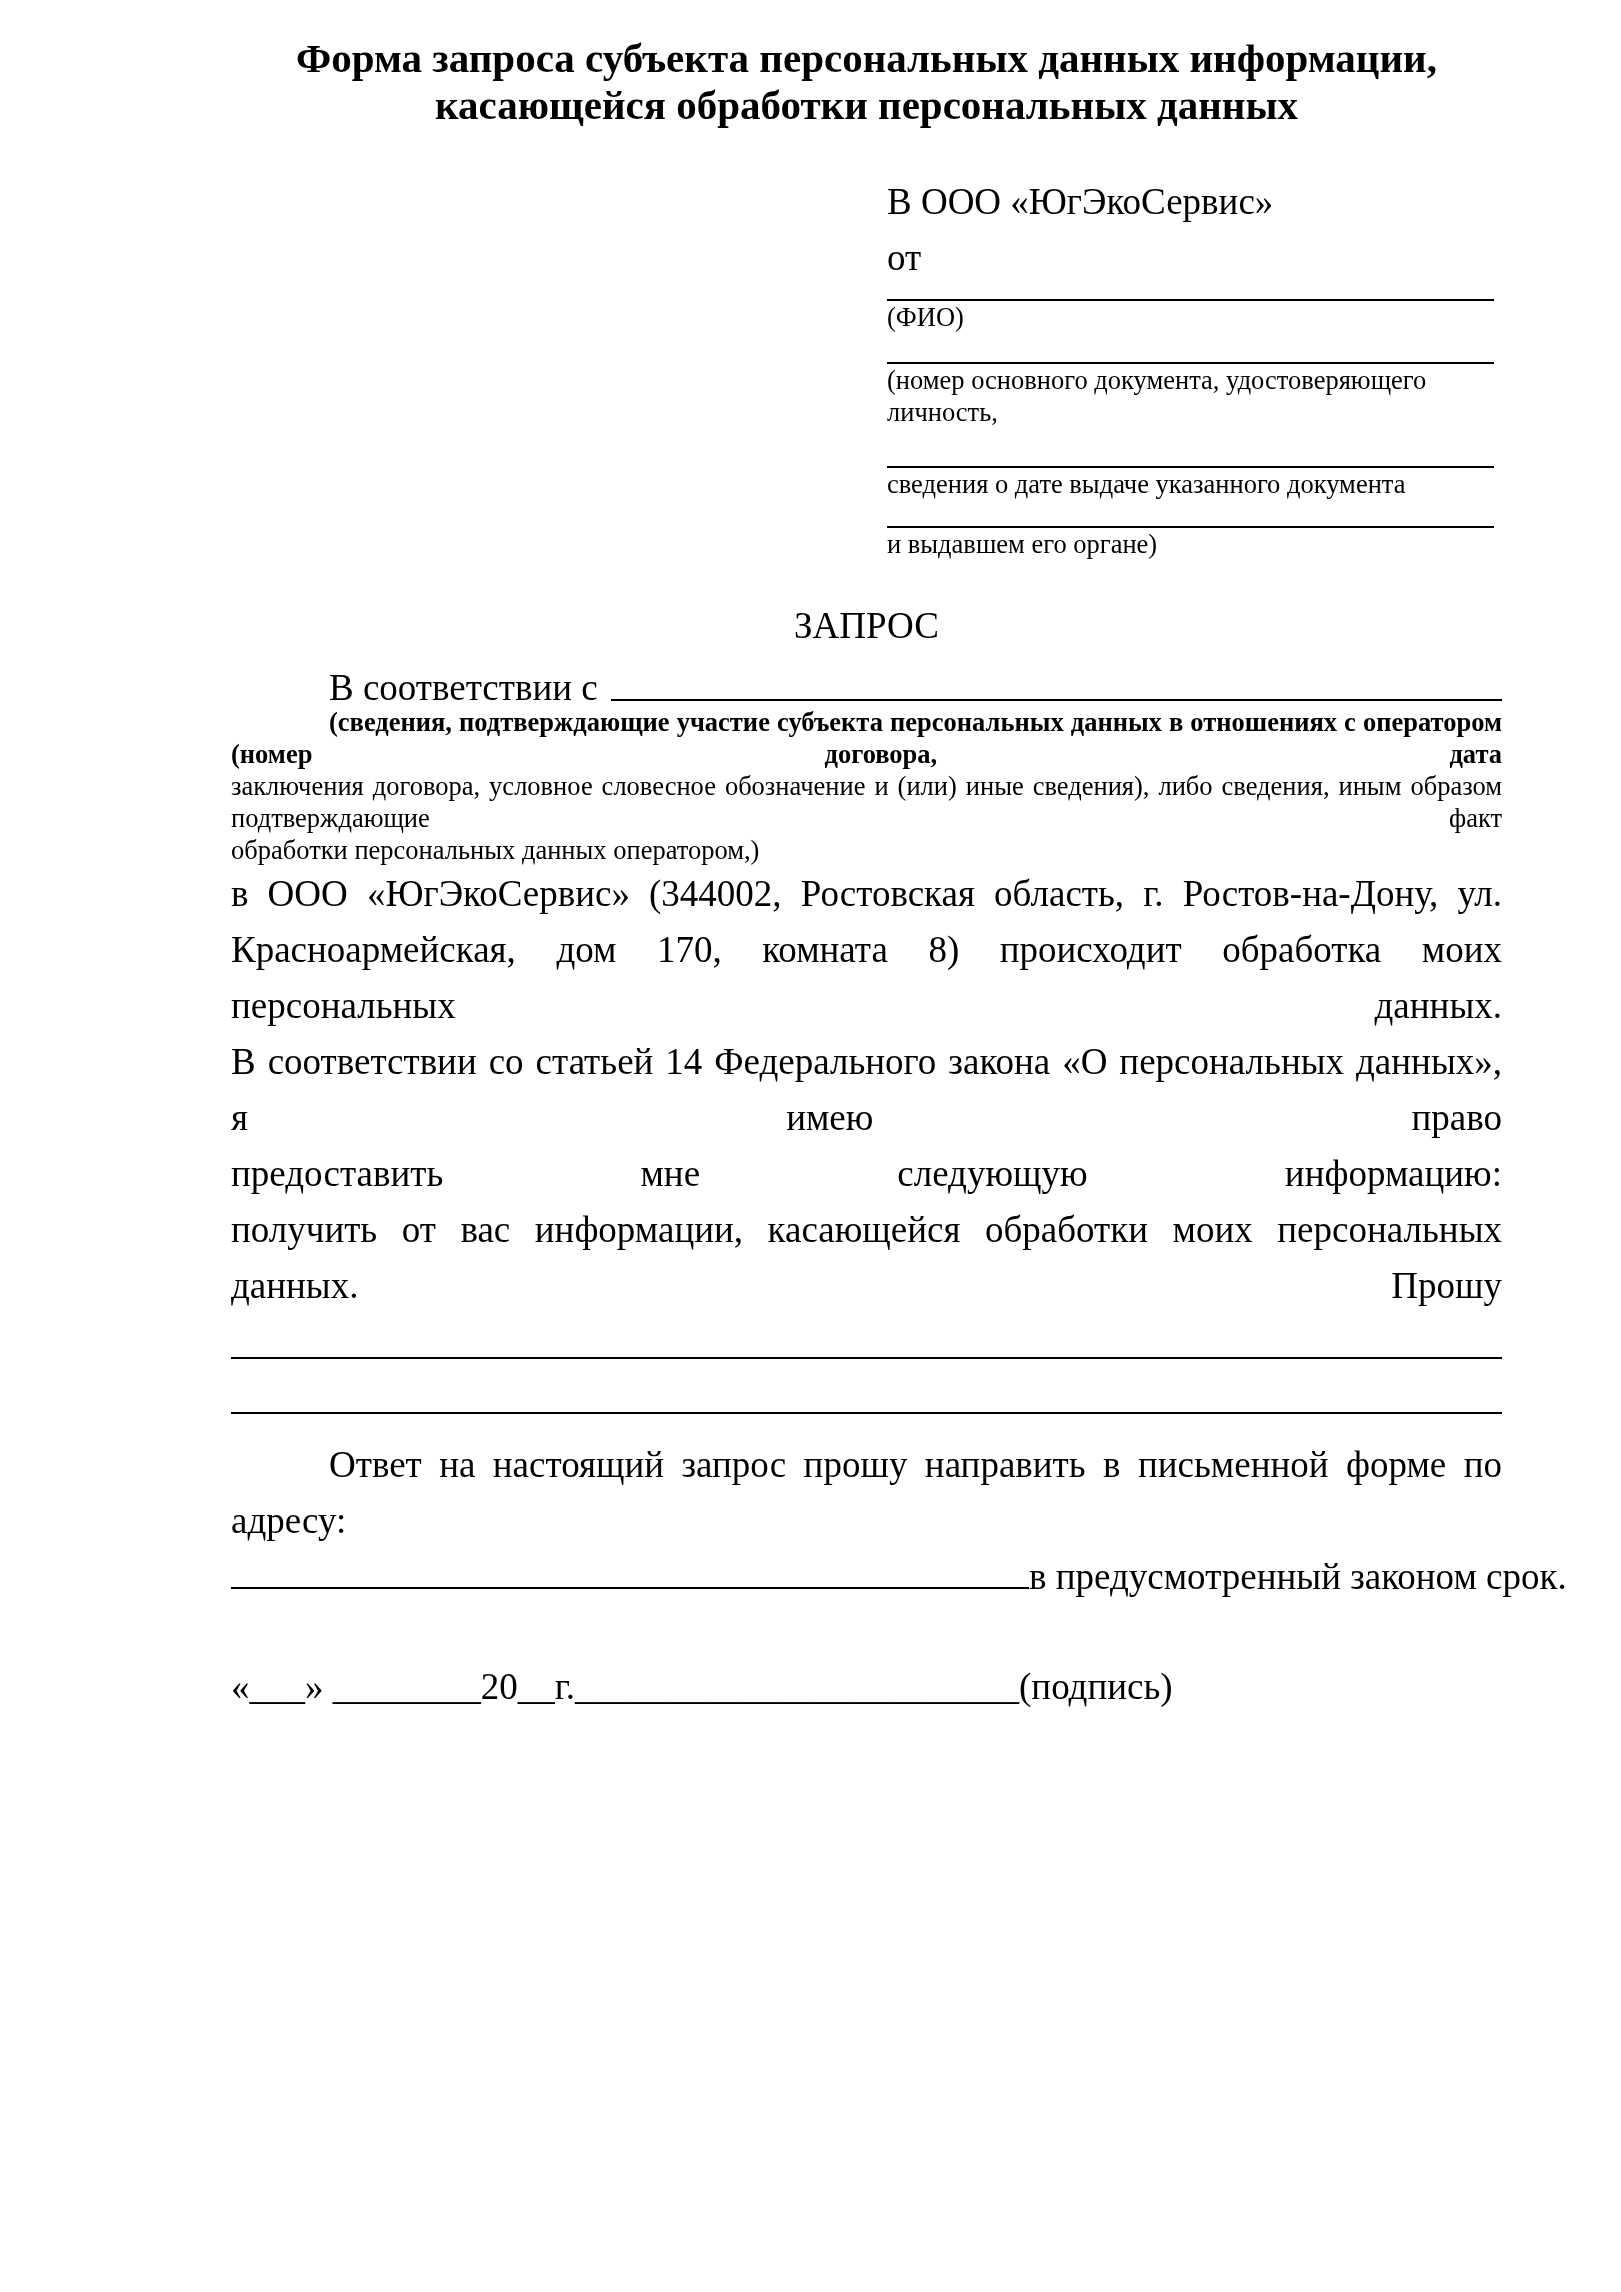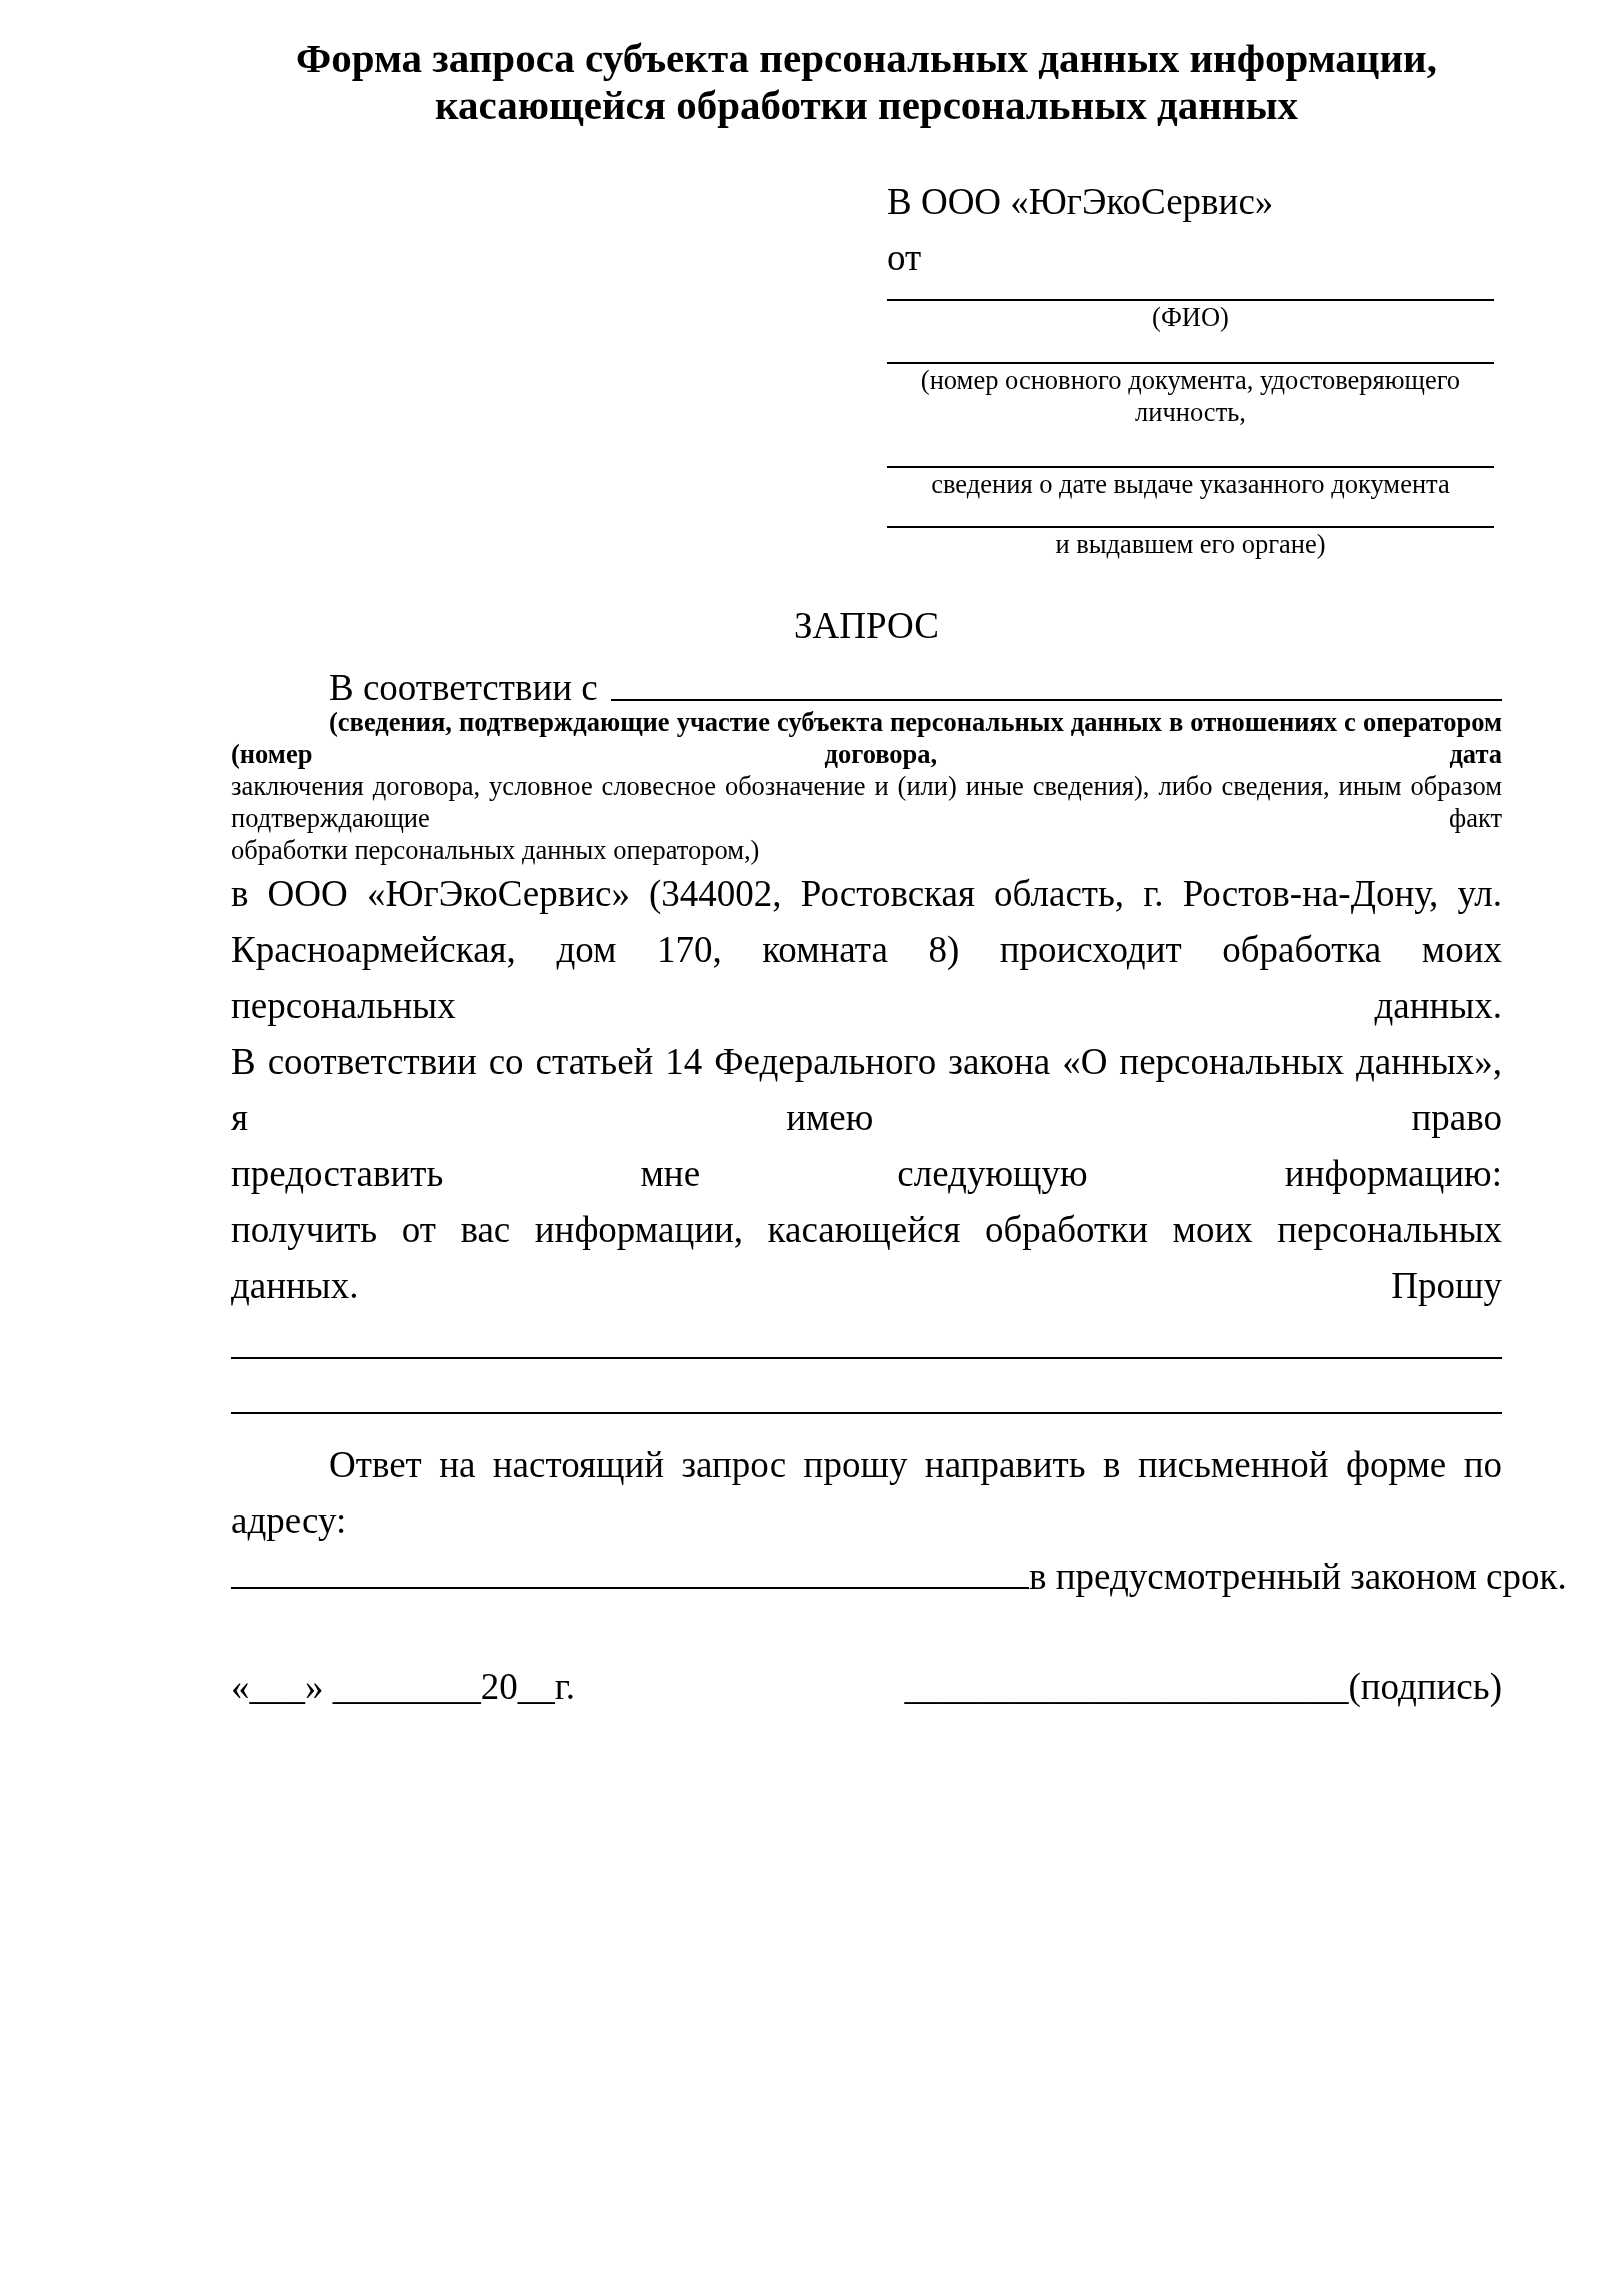"(ФИО)" .fcap { text-align: center -> left }
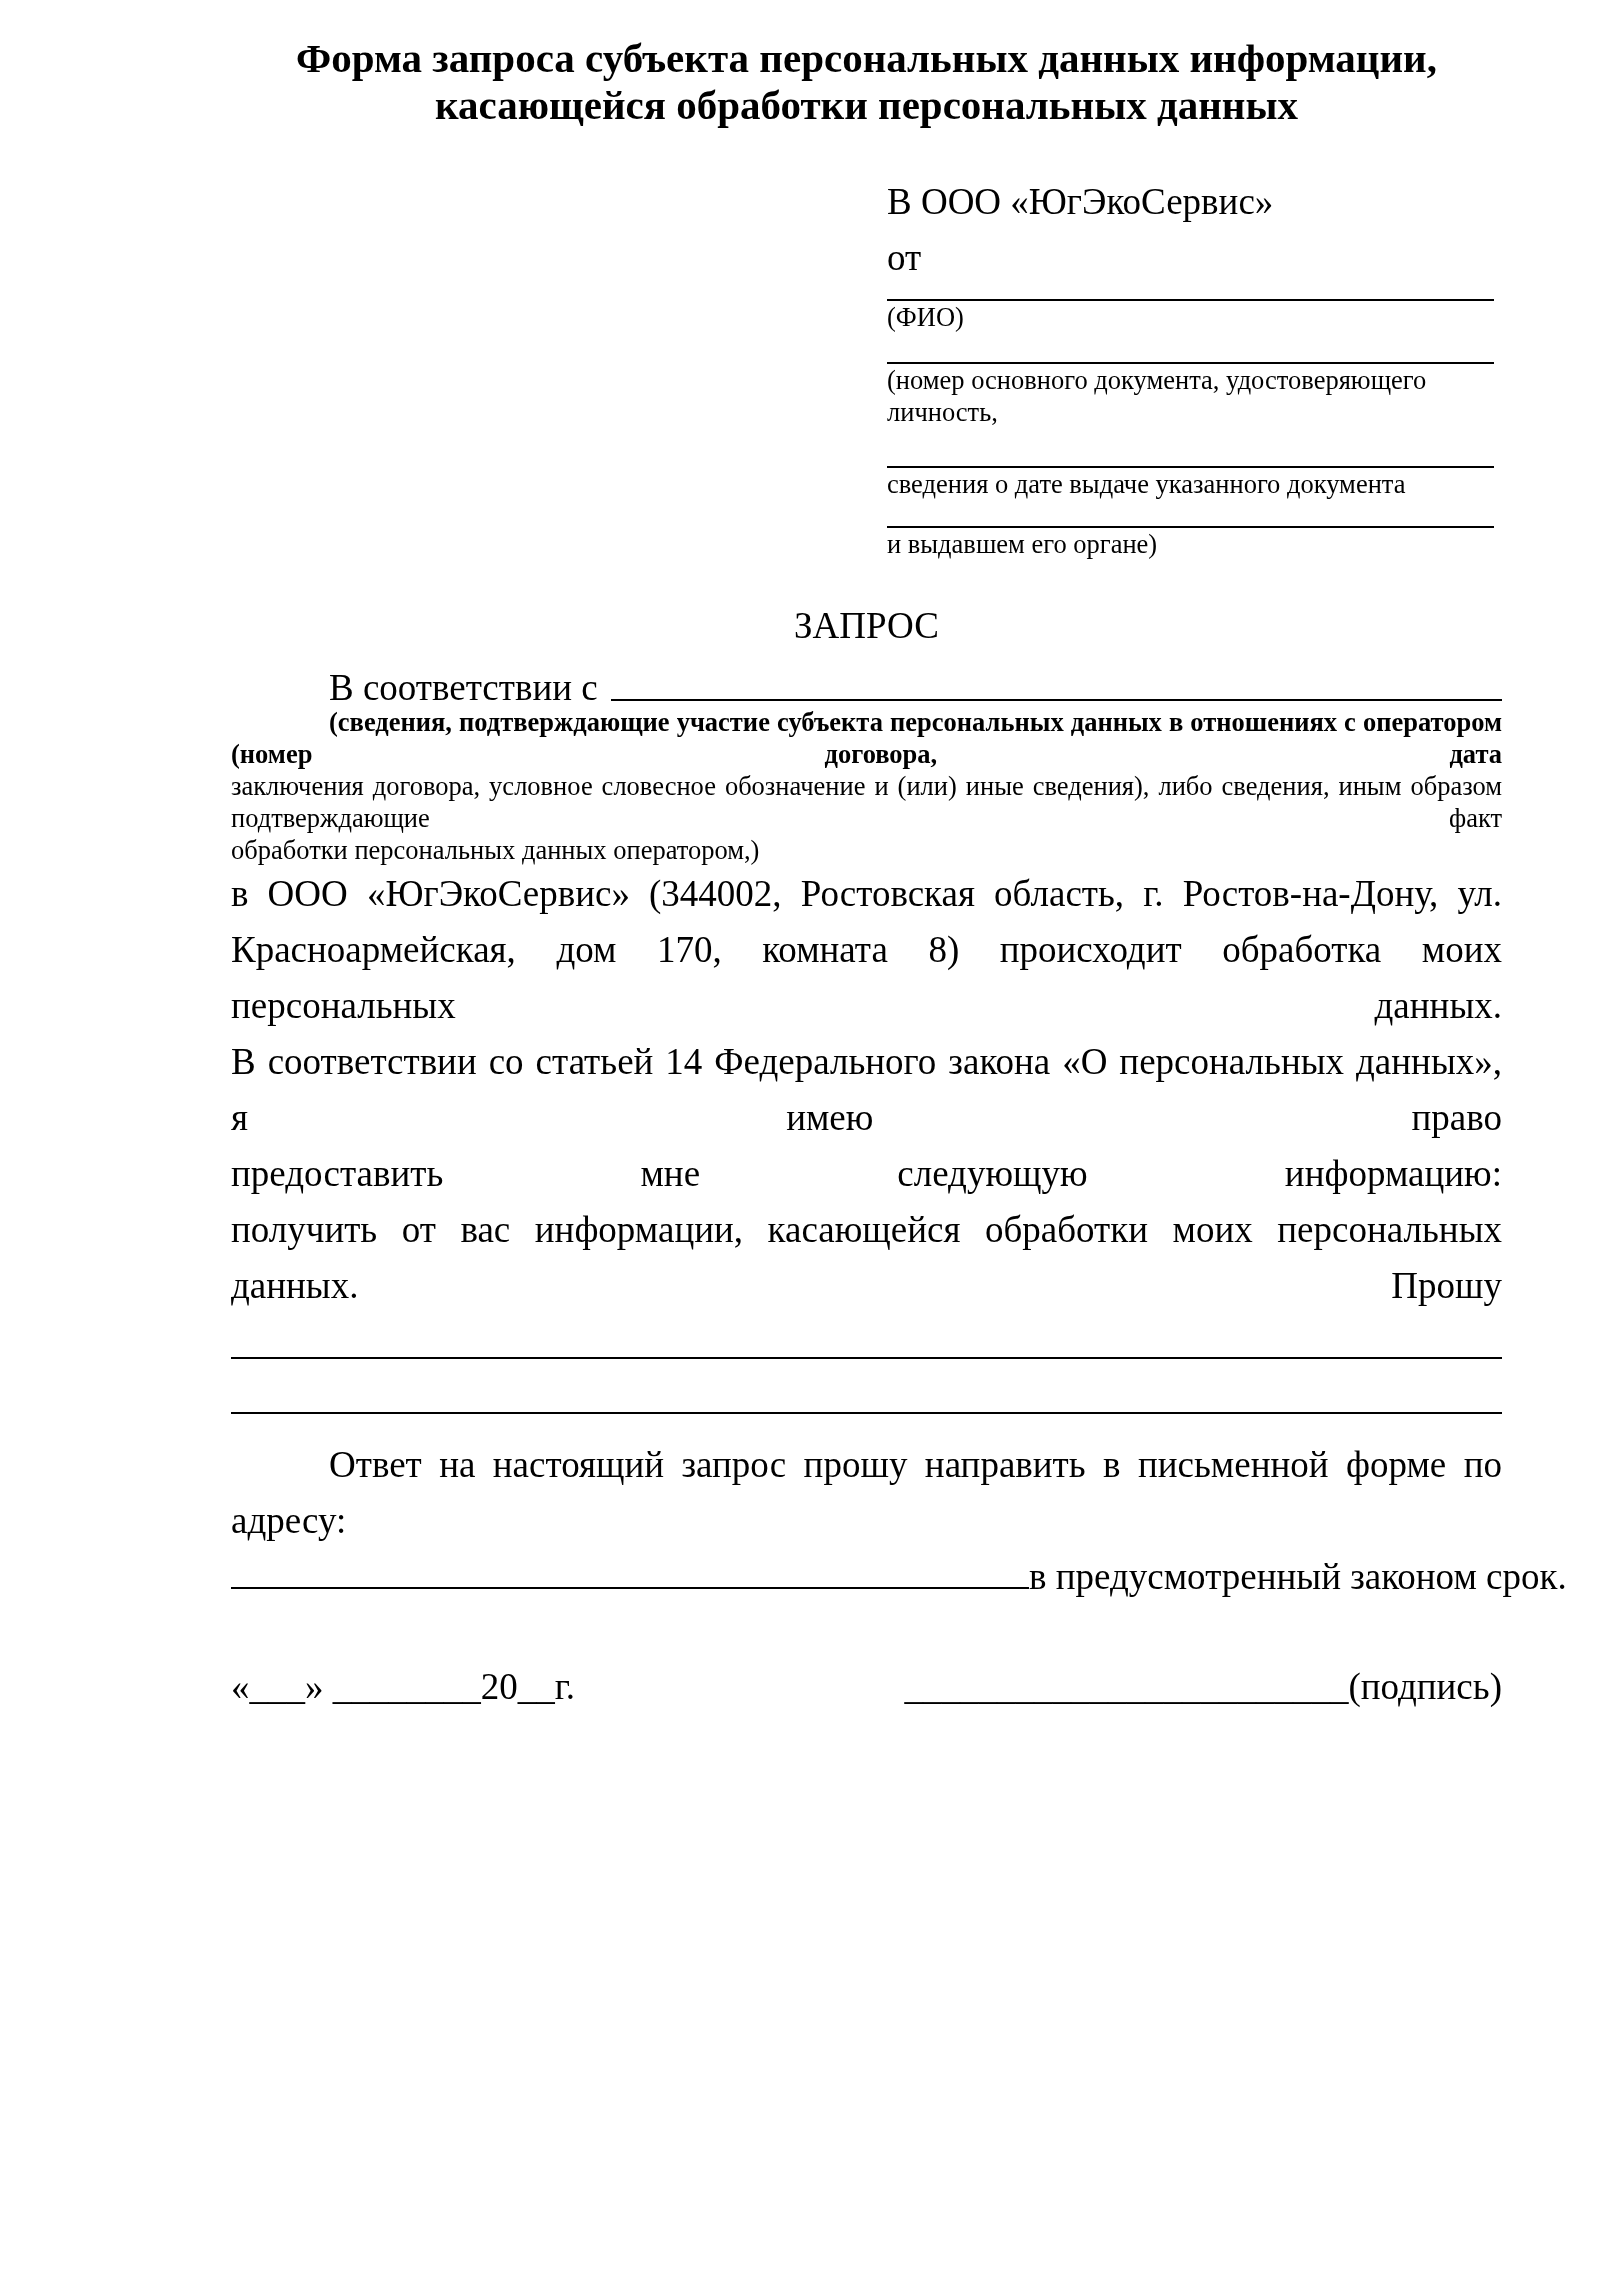"«___» ________20__г." .sigrow { justify-content: space-between -> none }
